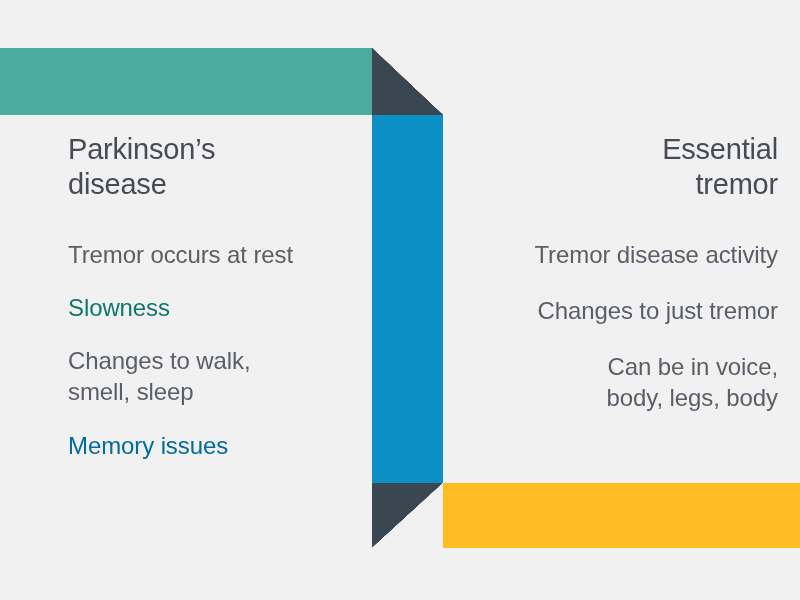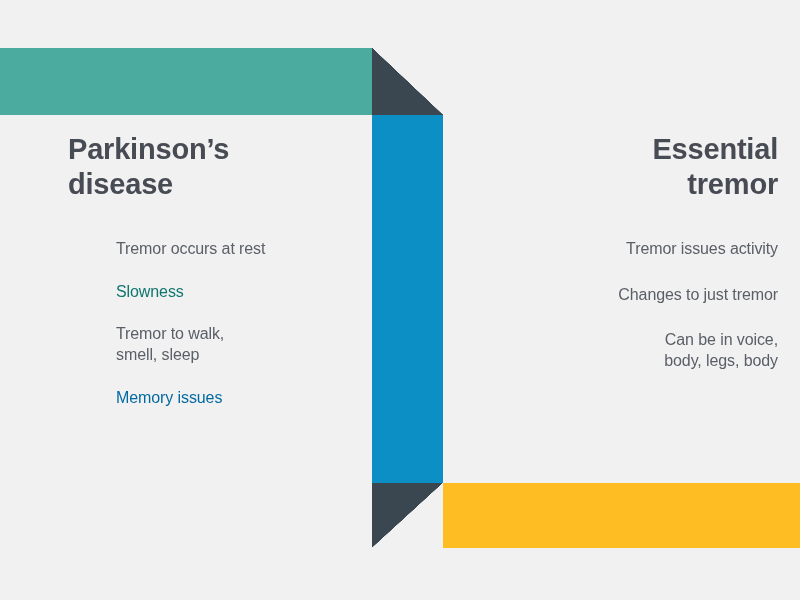"Parkinson’s" .col-heading { font-weight: 700 -> 400 }
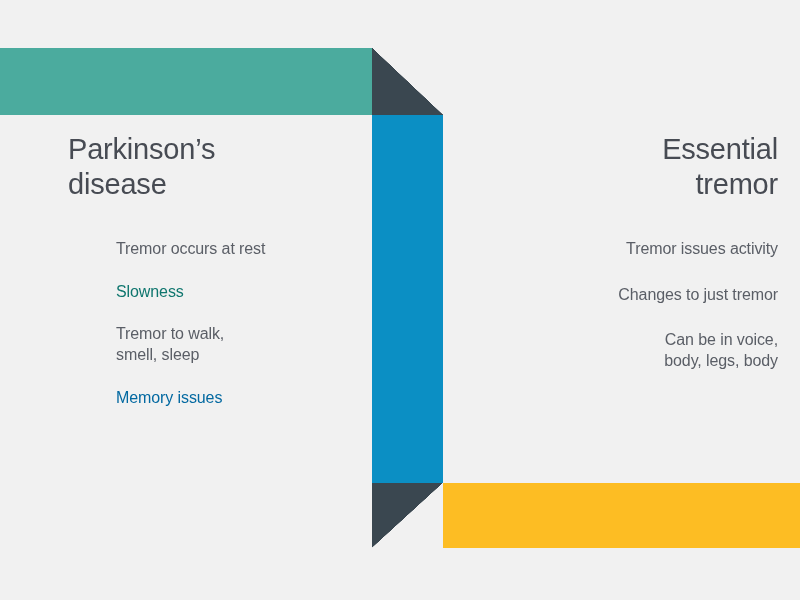"Tremor occurs at rest" .col-list li { font-size: 16px -> 24px; margin-left: 48px -> none }
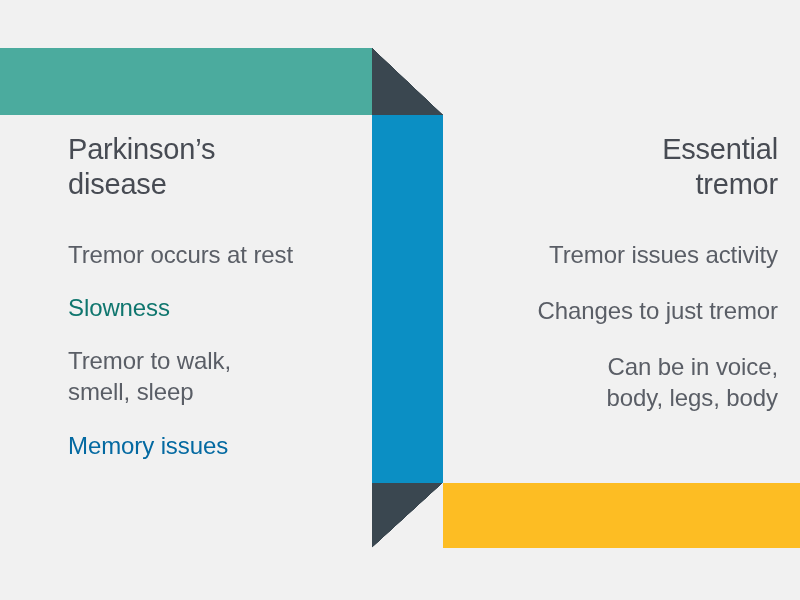"Tremor issues activity" li { text: issues -> disease }
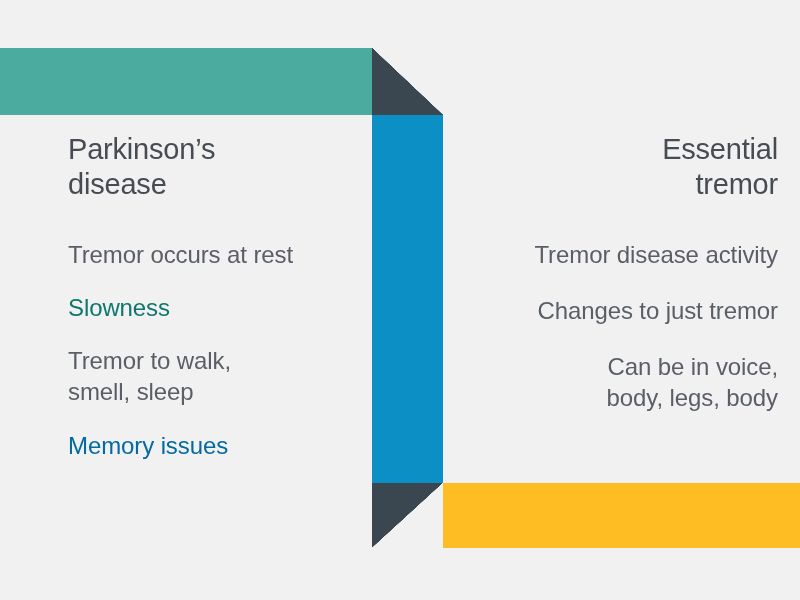"Tremor to walk," li { text: Tremor -> Changes }
